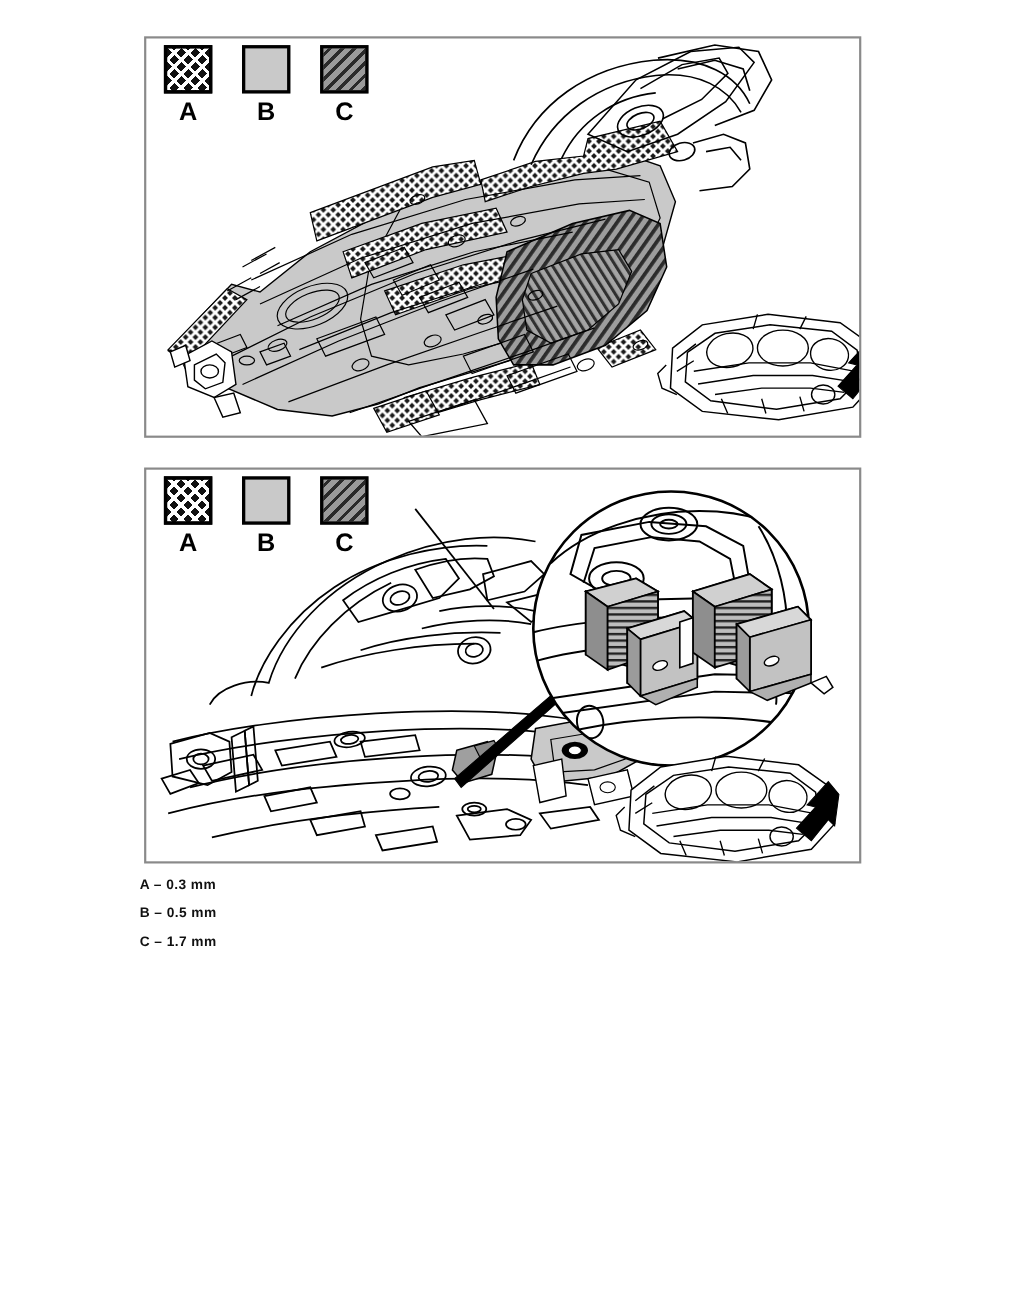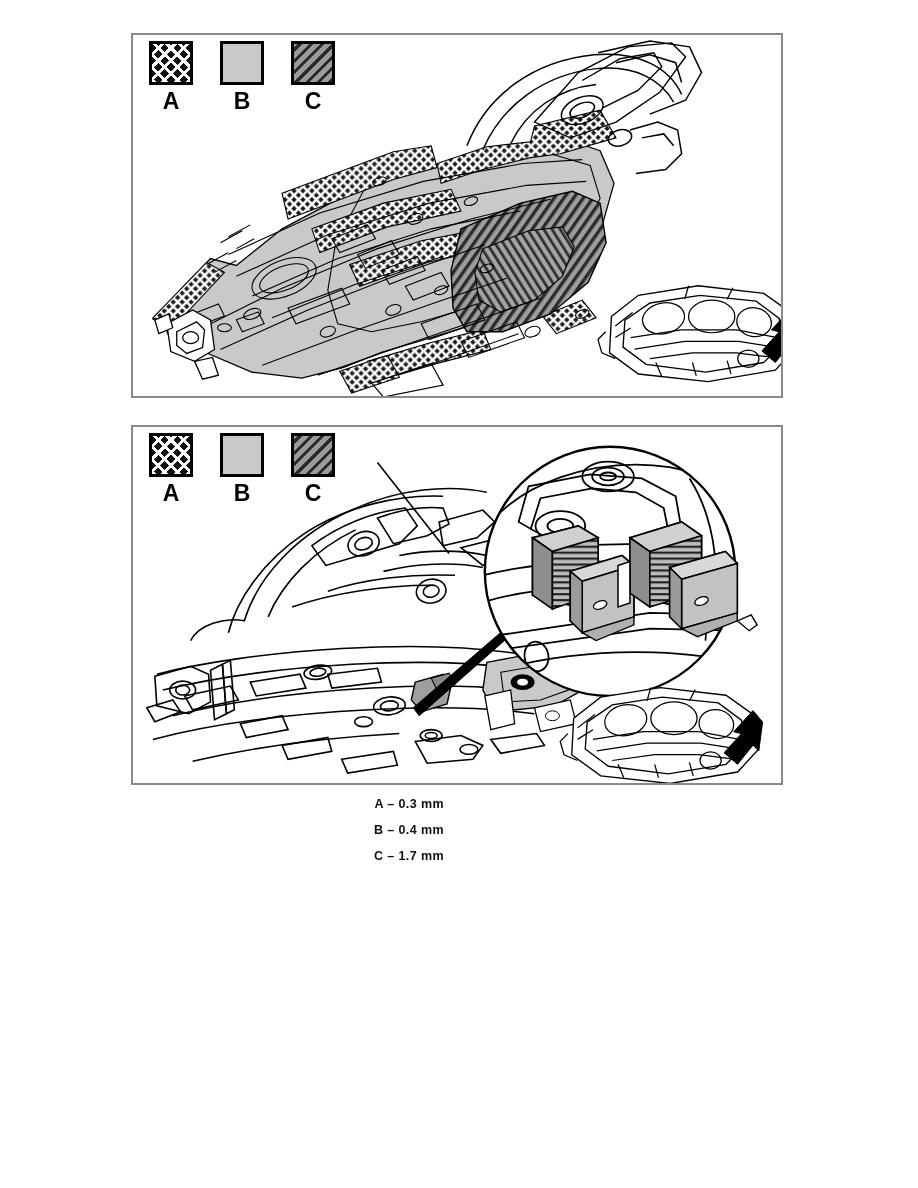"A – 0.3 mm" #caption { left: 144px -> 127px; text-align: right -> none }
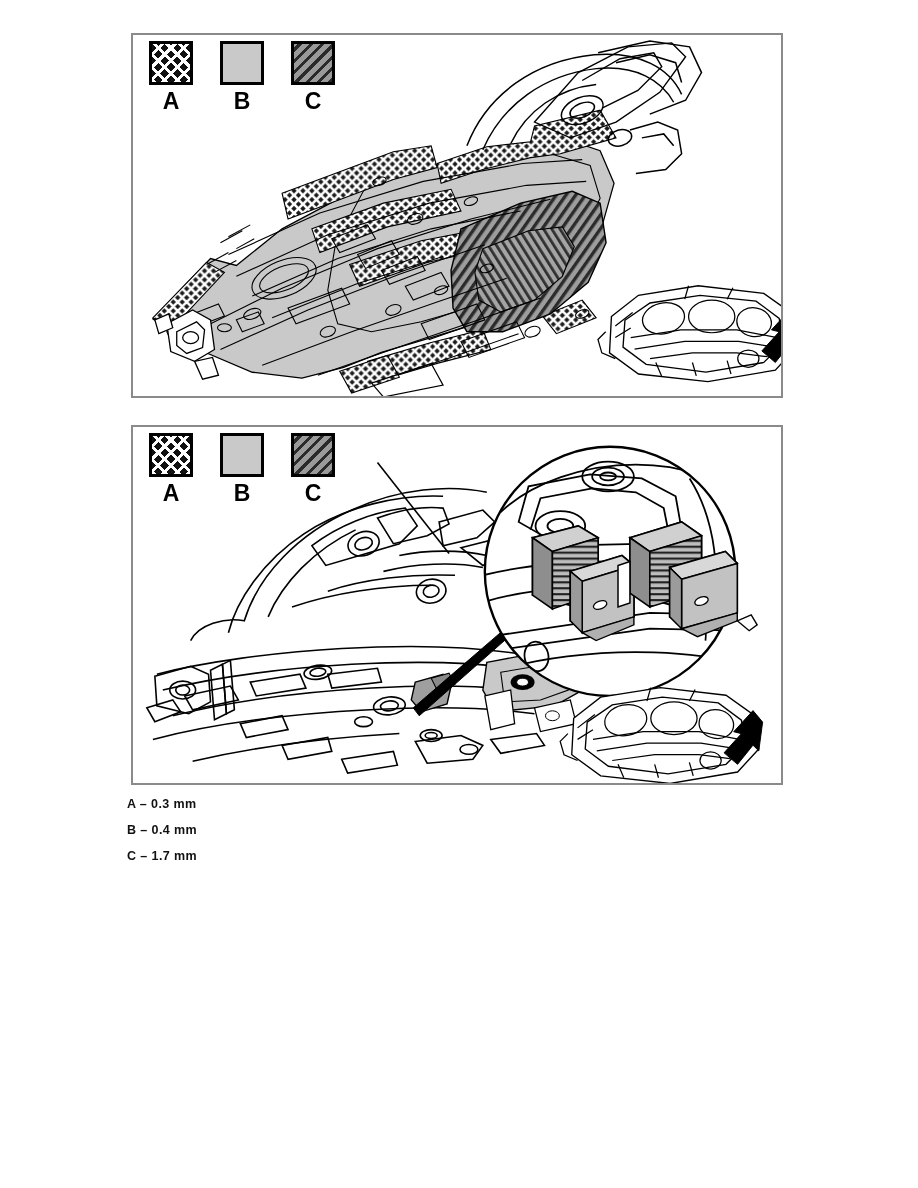"B – 0.4 mm" div.caption-line { text: 0.4 -> 0.5 }
